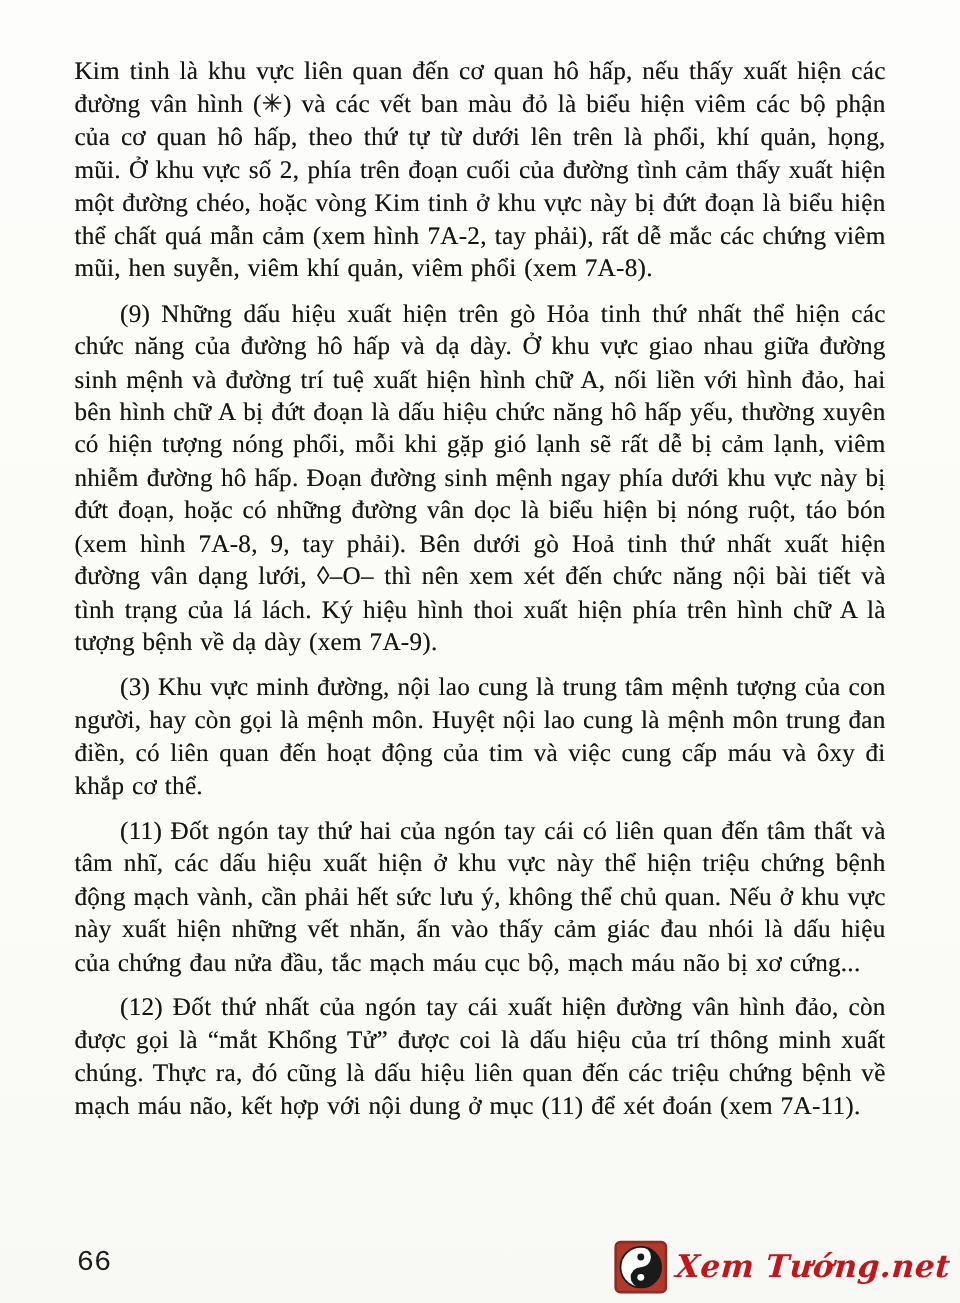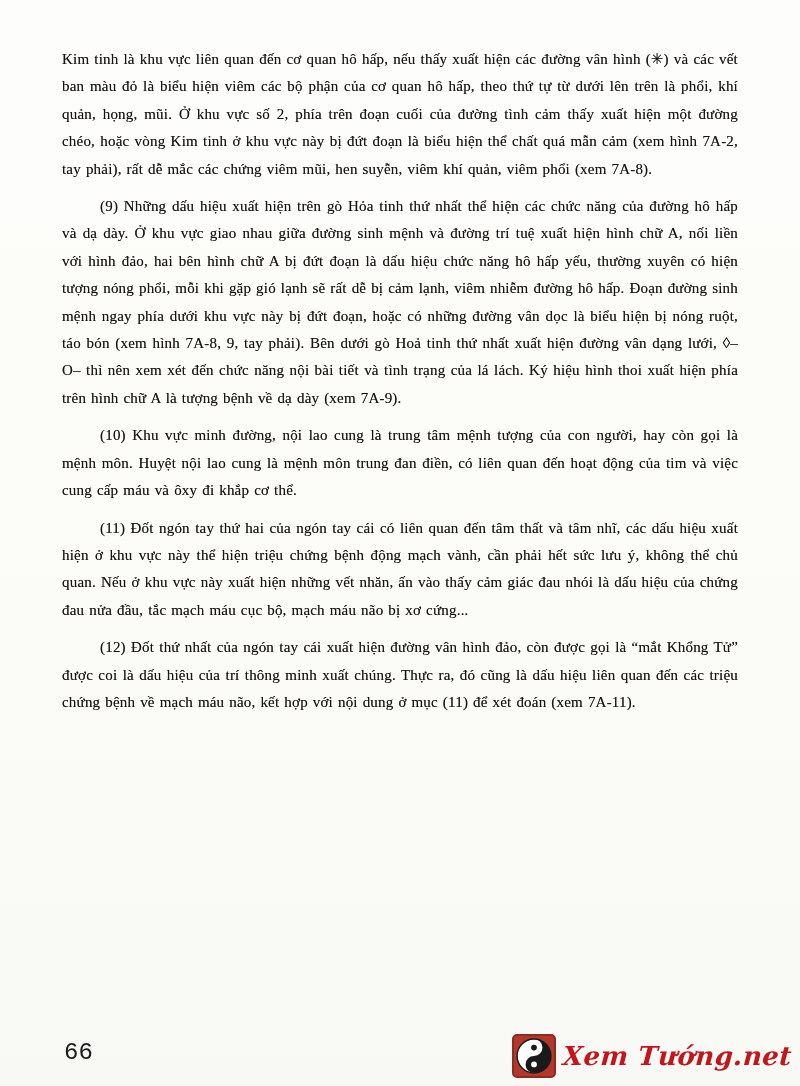"Kim tinh là khu vực" .text-block p { font-size: 15px -> 21px }
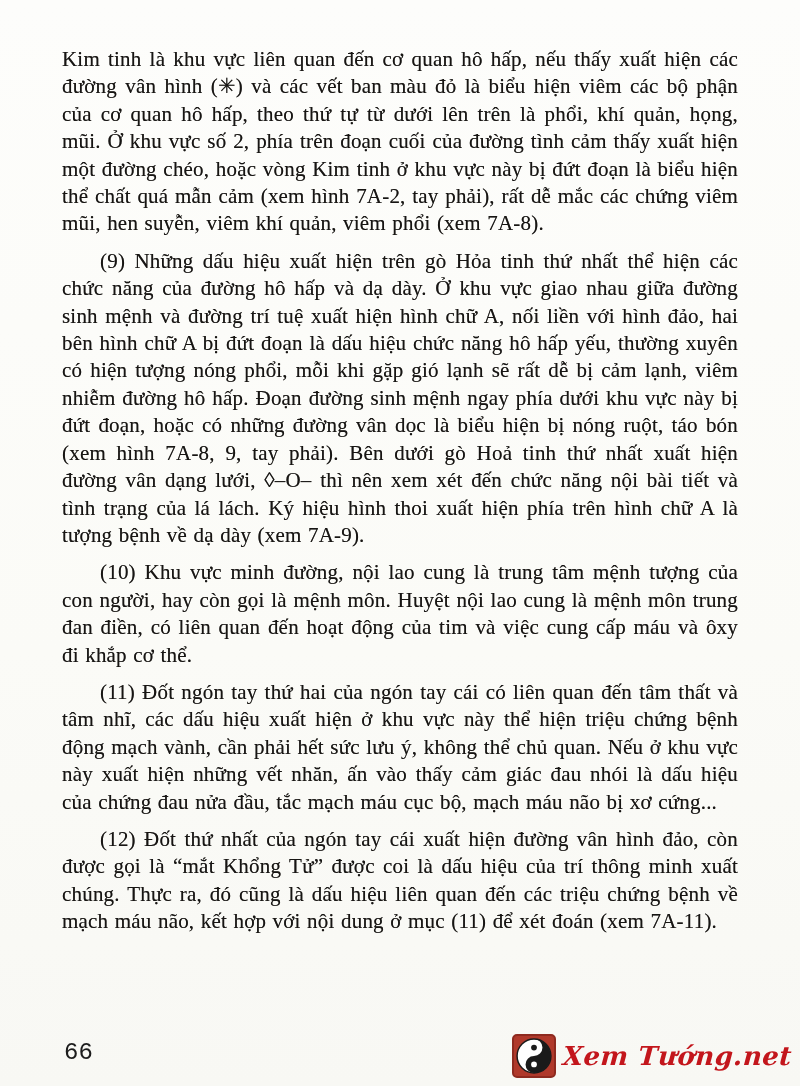"(10) Khu vực minh đường," p.indent { text: 10 -> 3 }
